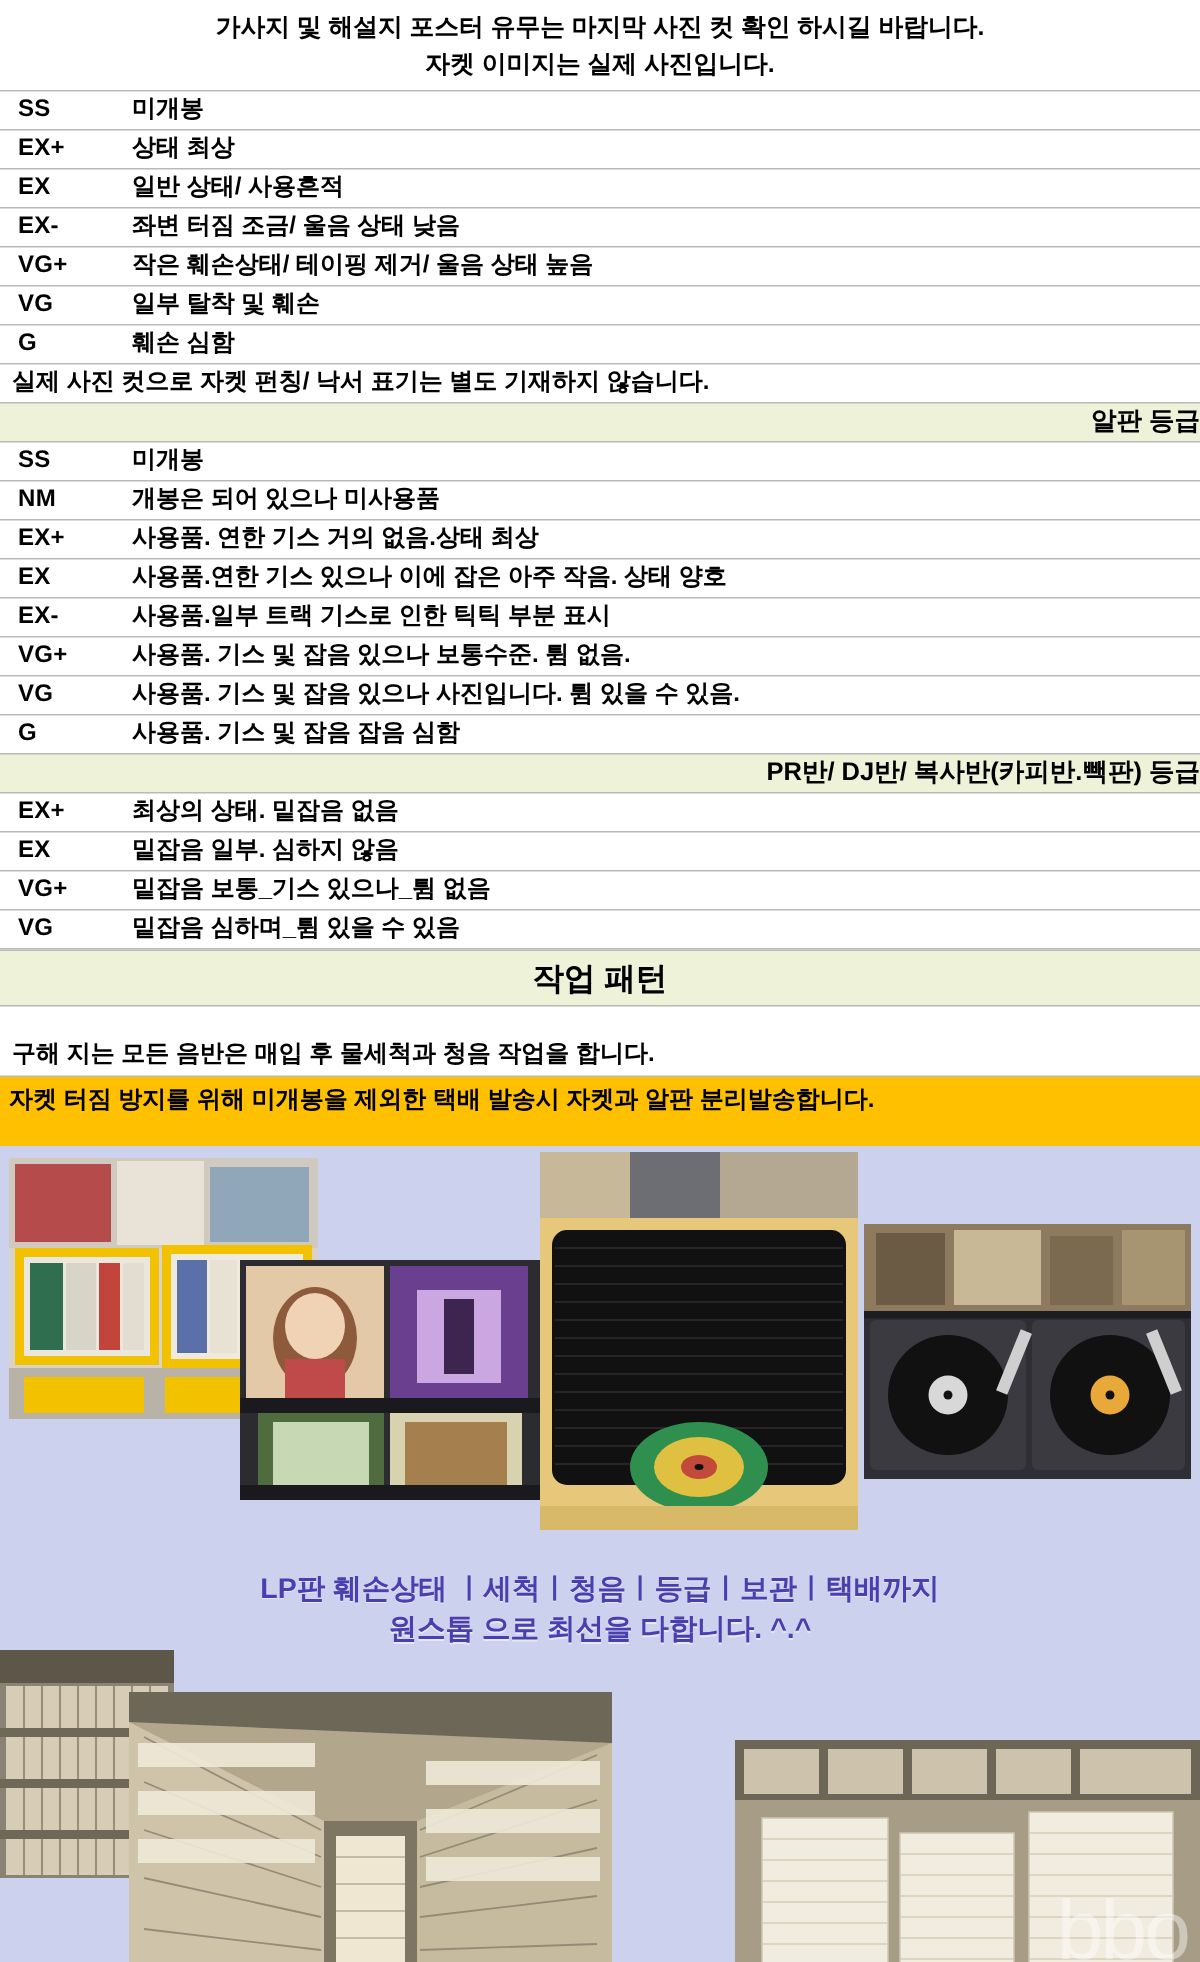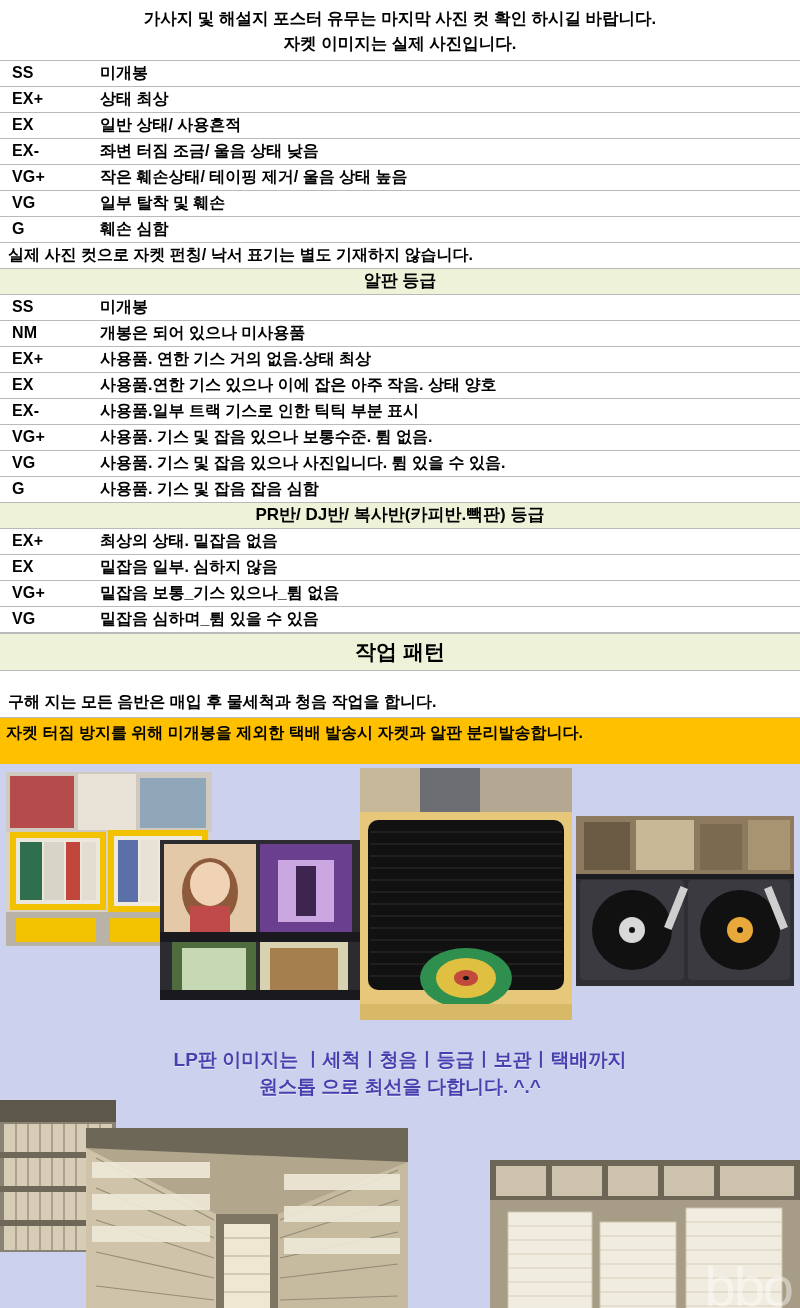"SS" .table td { padding: 0 12px -> 0 0 }
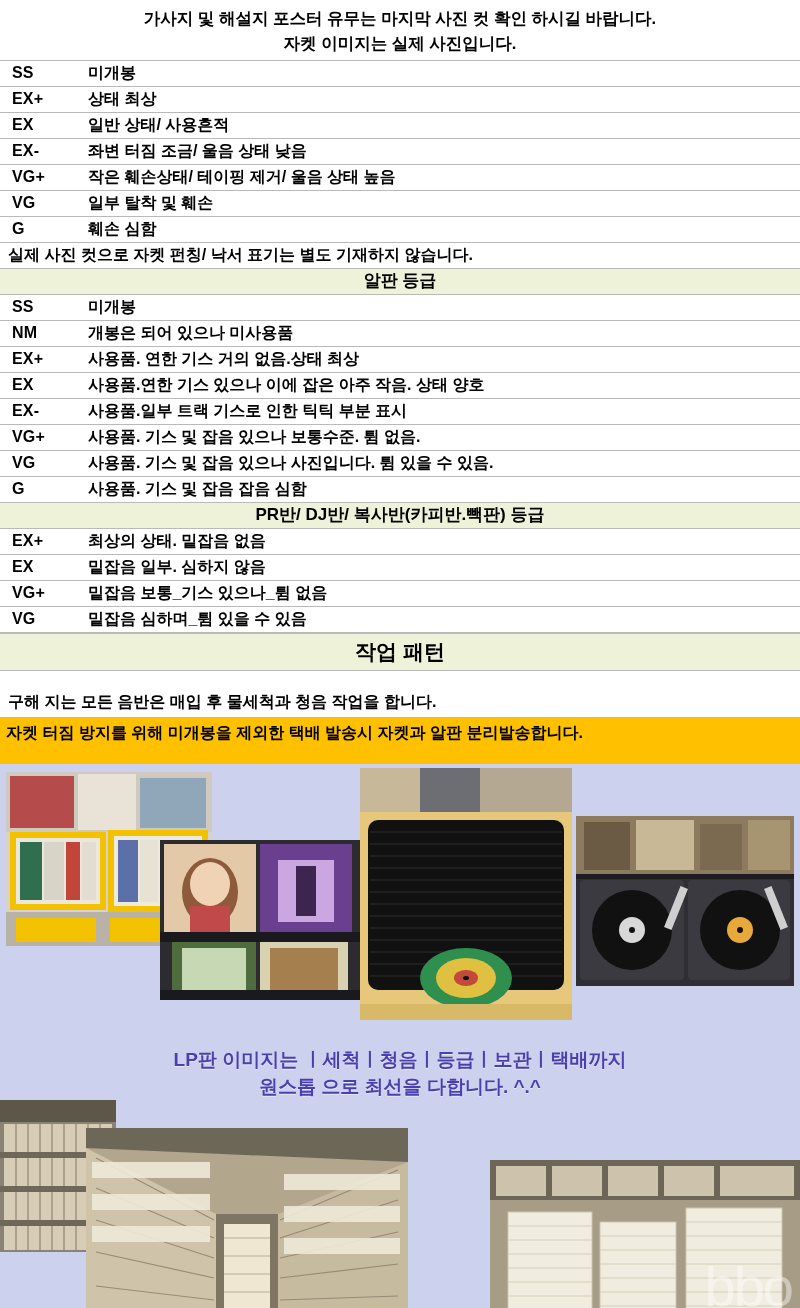"알판 등급" .section-head td { text-align: center -> right }
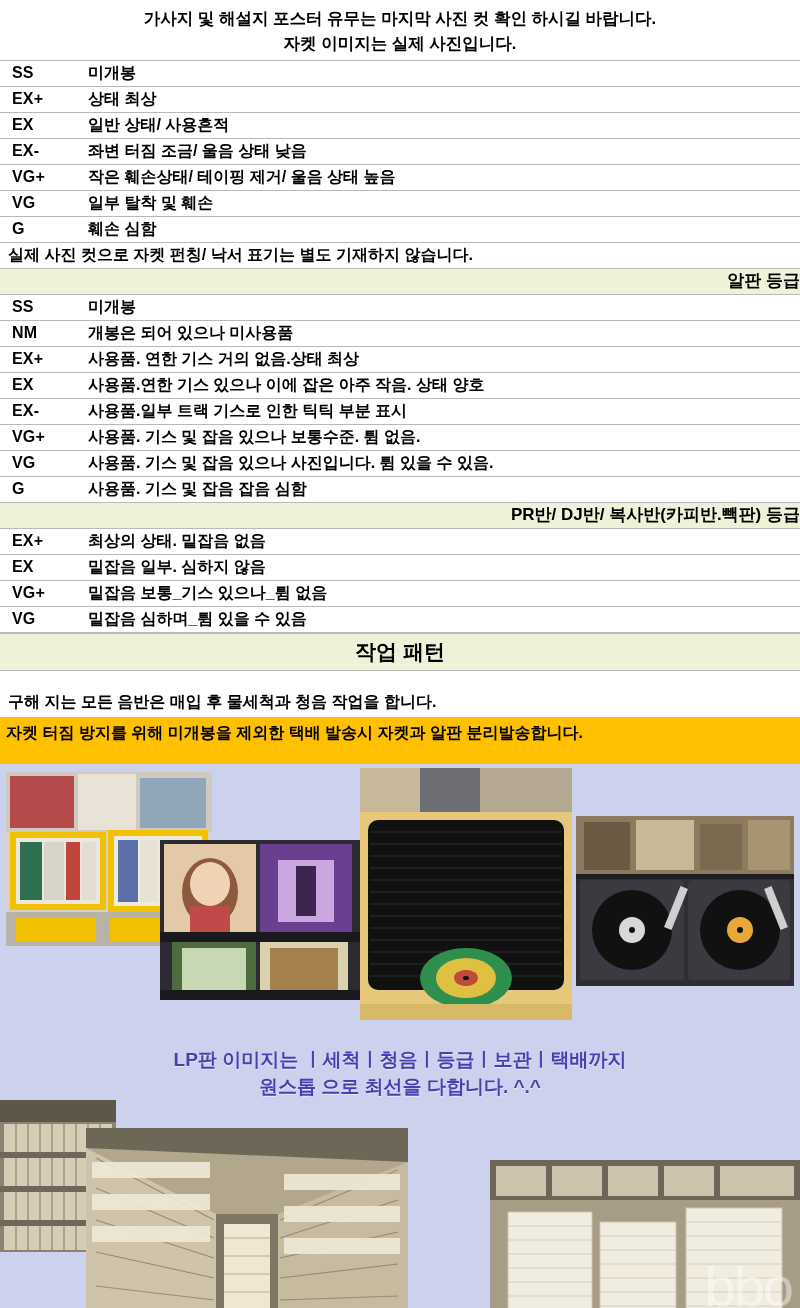"LP판 이미지는 ㅣ세척ㅣ청음ㅣ등급ㅣ보관ㅣ택배까지" div { text: 이미지는 -> 훼손상태 }
